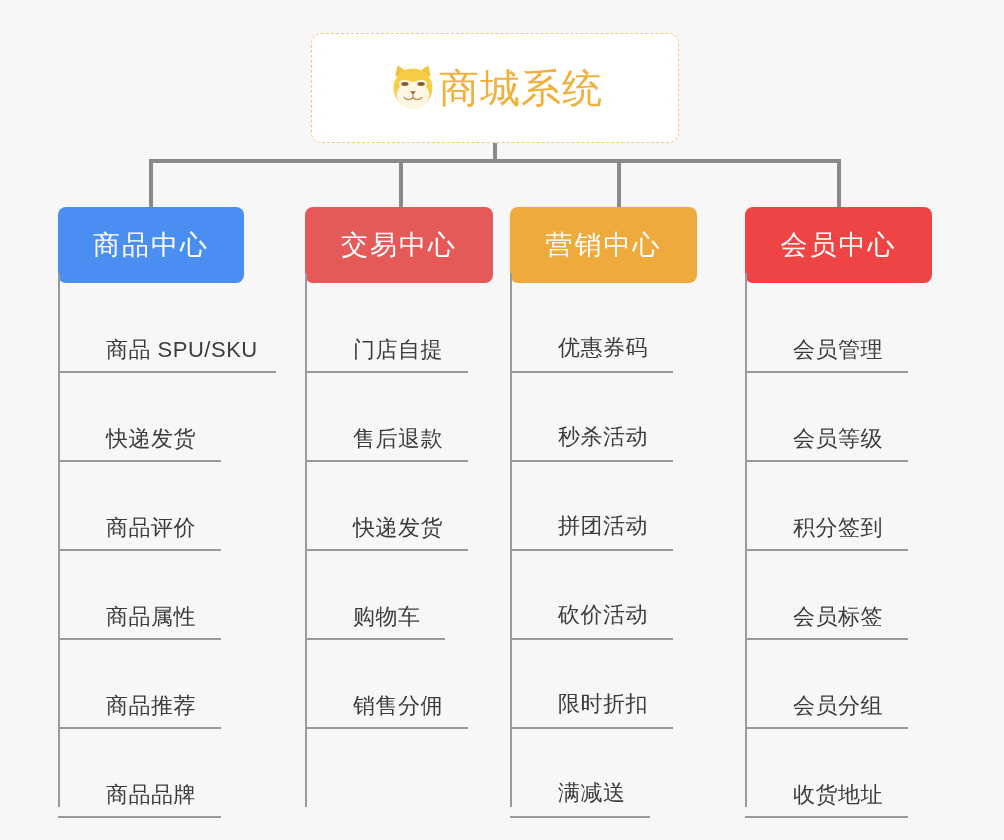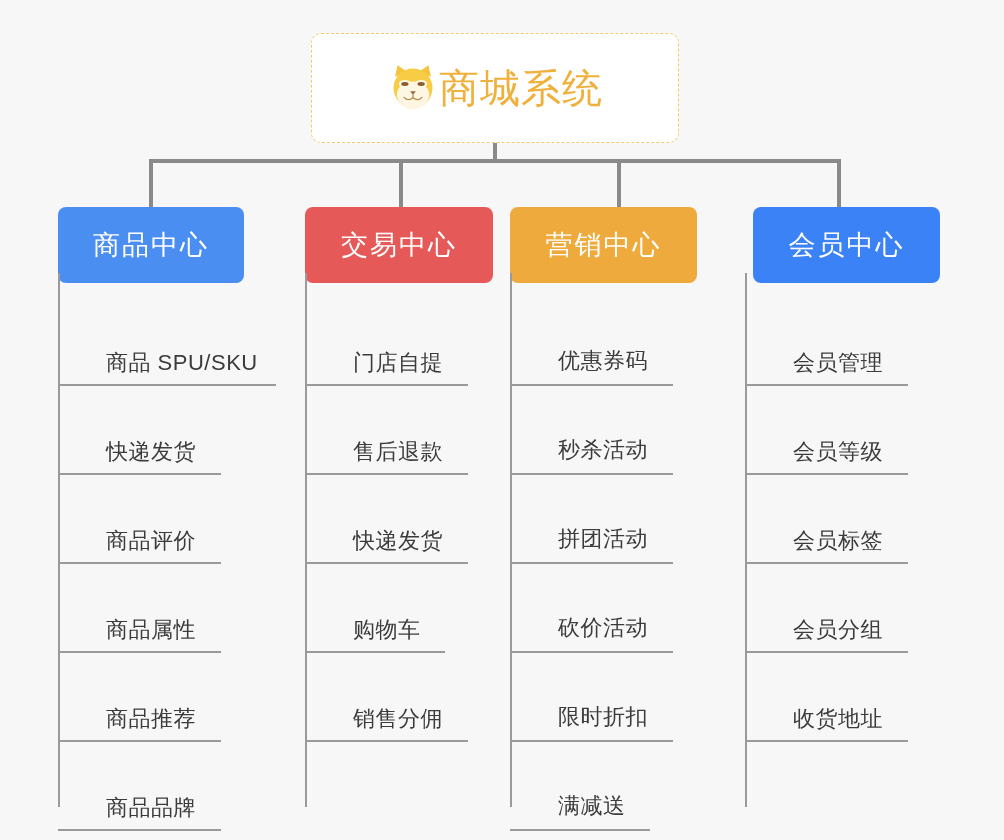"会员中心" div.branch-header { background: #3b82f6 -> #ef4444; margin-left: 8px -> none }
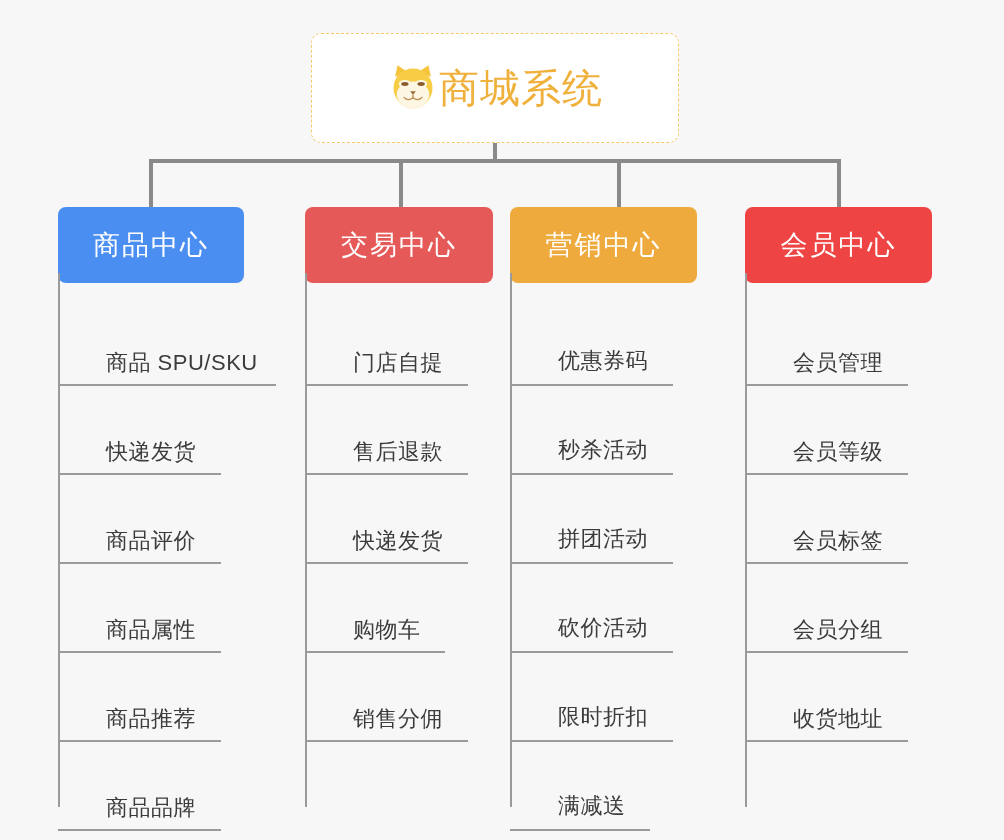"商品 SPU/SKU" .leaf-list { margin-top: 14px -> 1px }
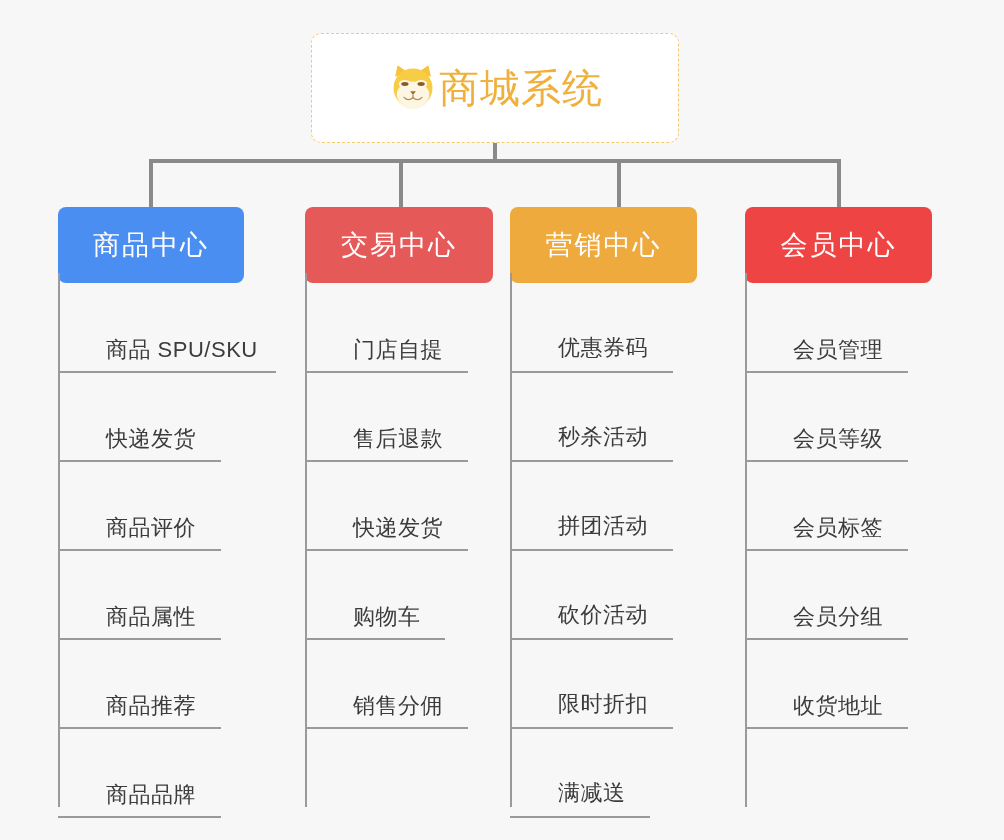"积分签到" div.leaf { html: none -> <div> <span>积分签到</span> <span></span> </div> }
